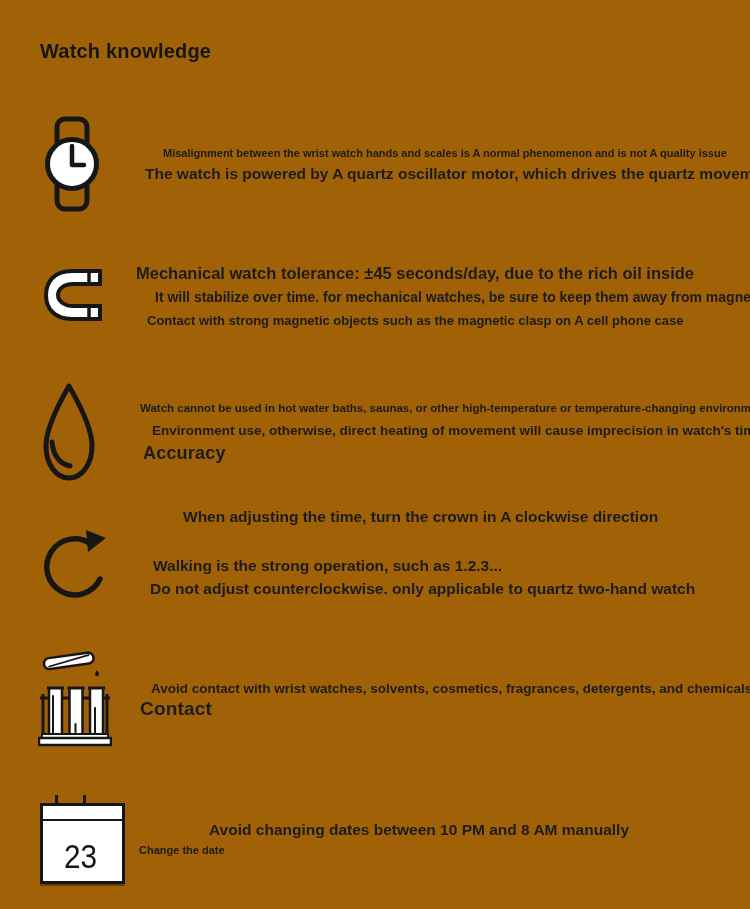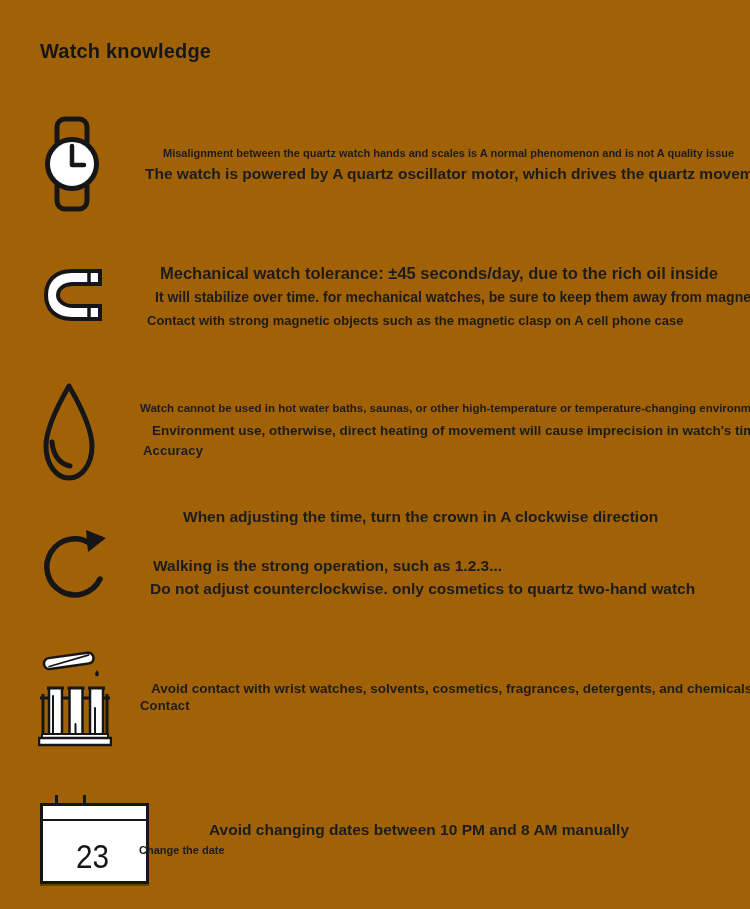"Misalignment between the quartz watch" div.ln { text: quartz -> wrist }
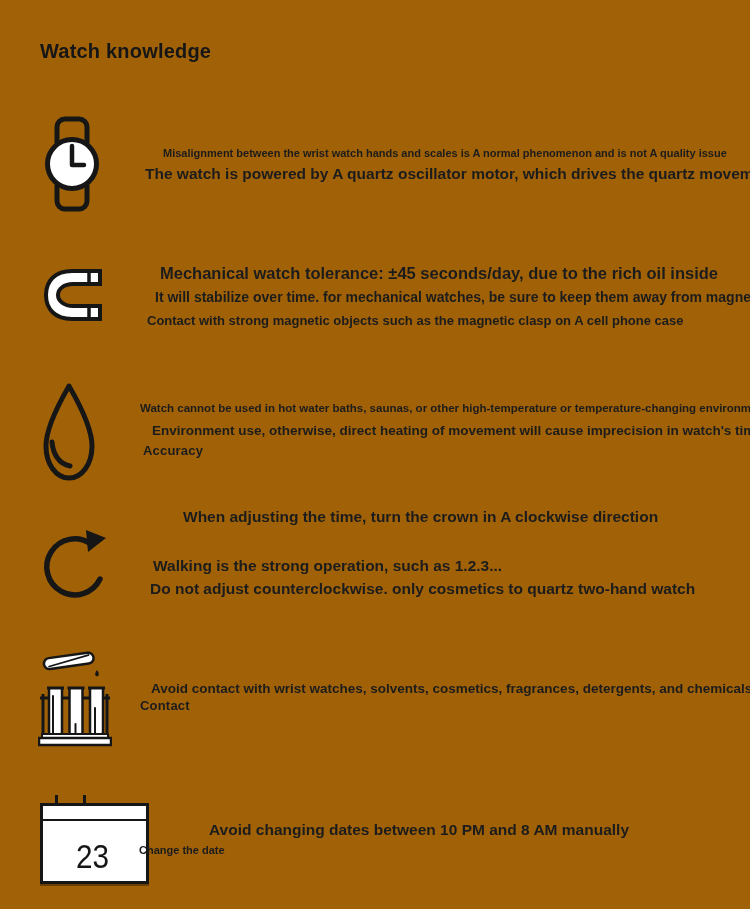"Mechanical watch tolerance: ±45" div.ln { left: 160px -> 136px }
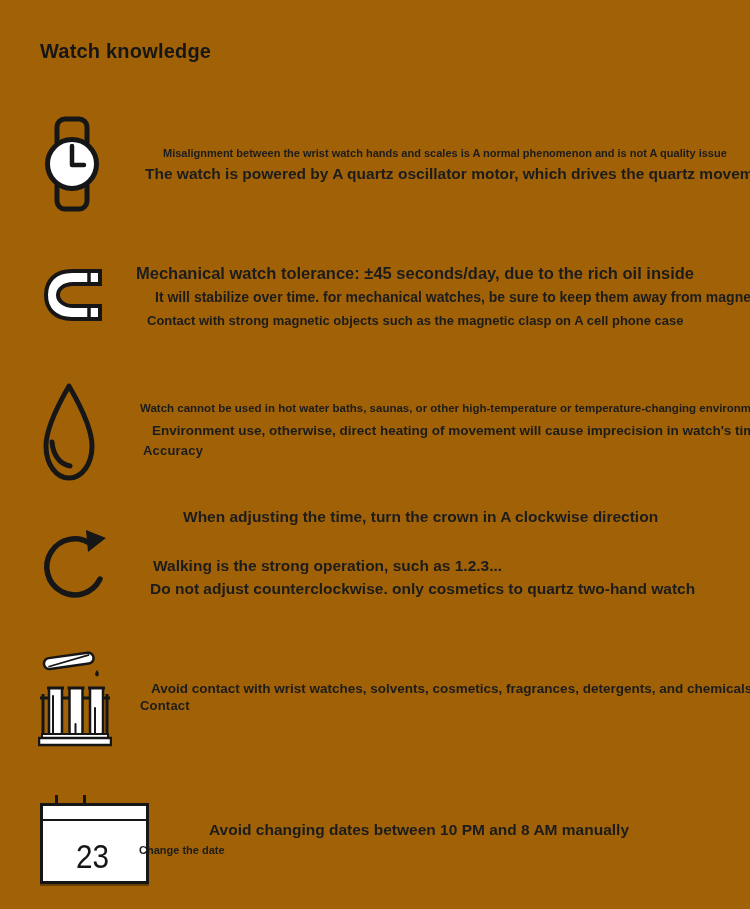"Accuracy" .head { font-size: 13px -> 18px }
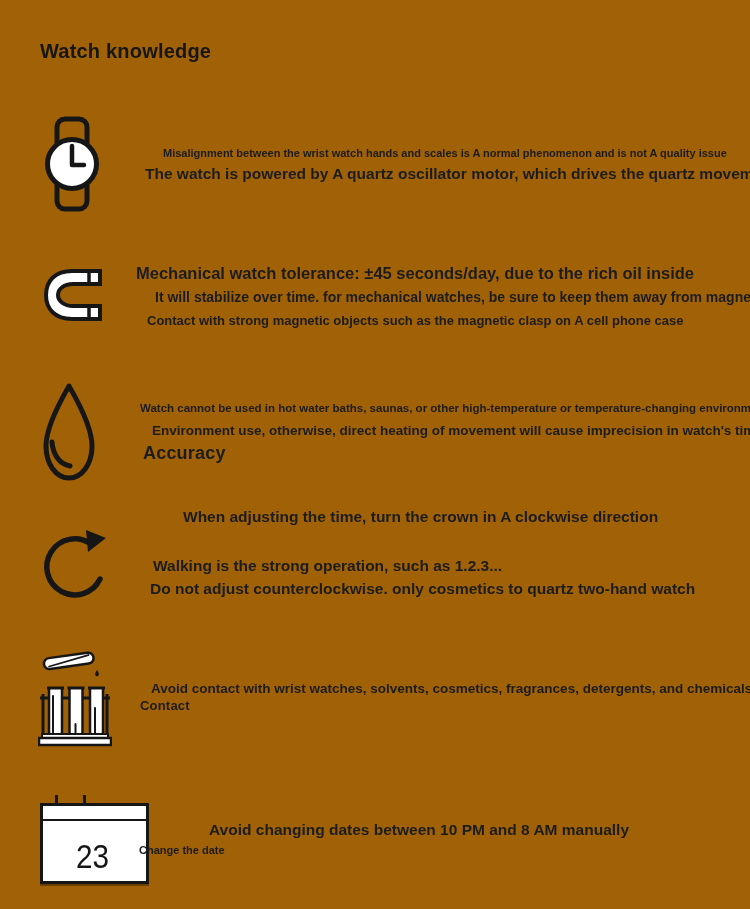"Do not adjust counterclockwise. only" div.ln { text: cosmetics -> applicable }
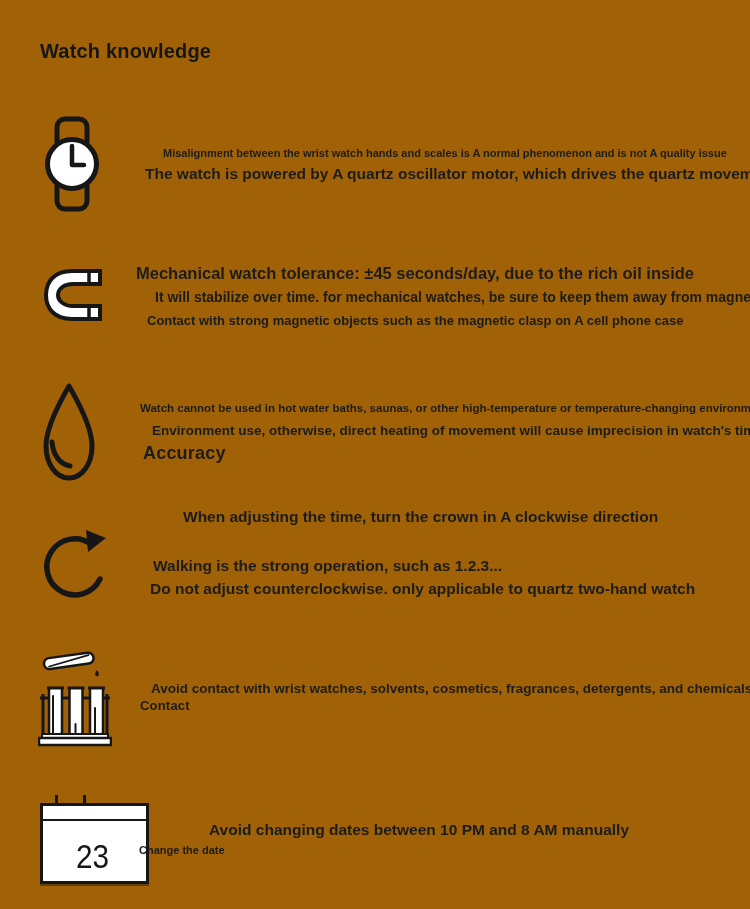"Contact" .head2 { font-size: 13px -> 19px }
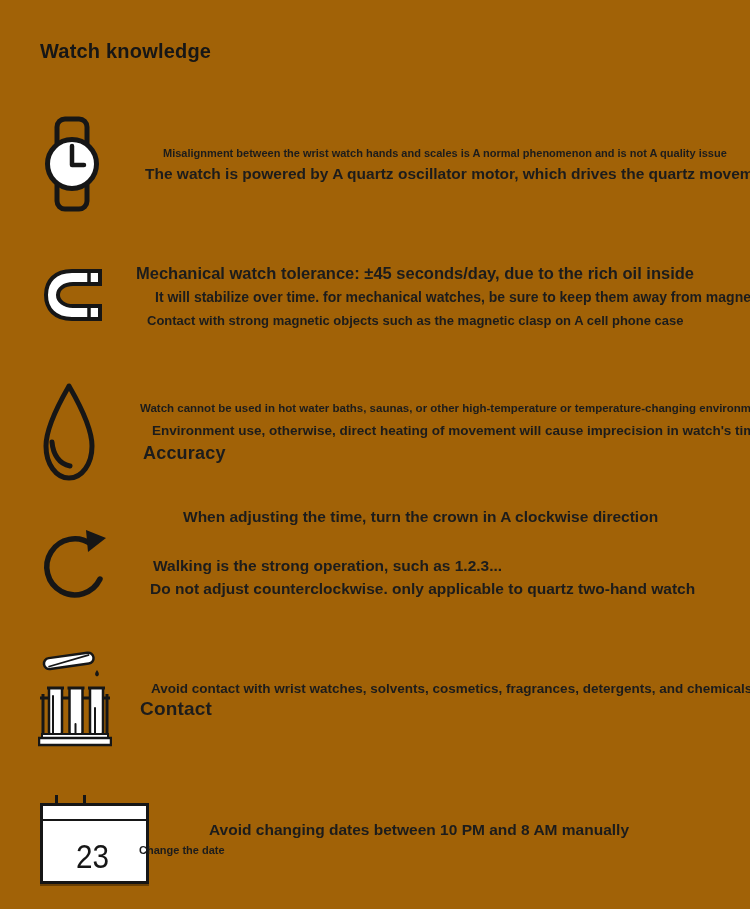"23" .calendar { padding-left: 24px -> none }
